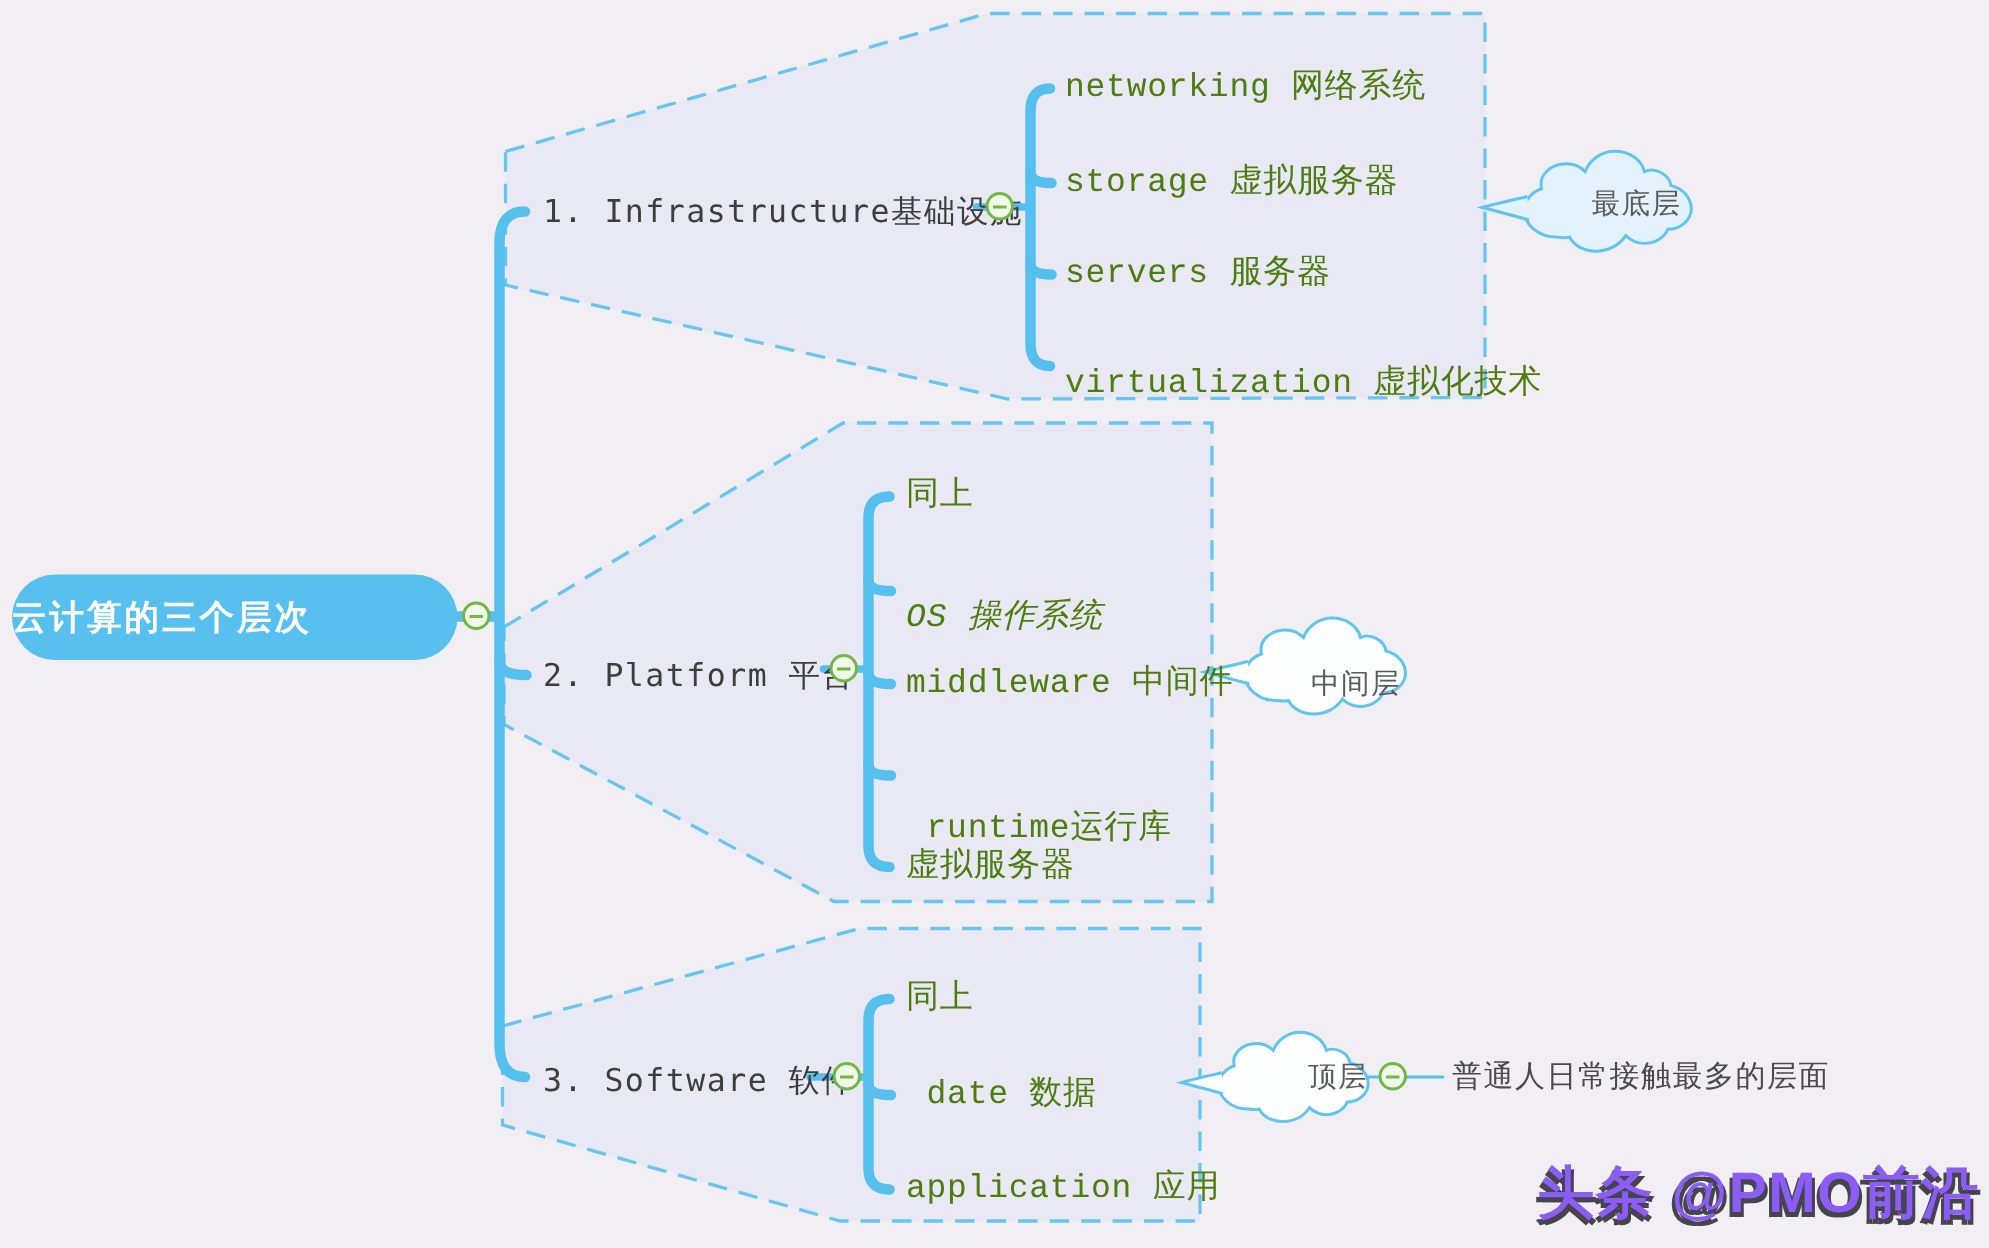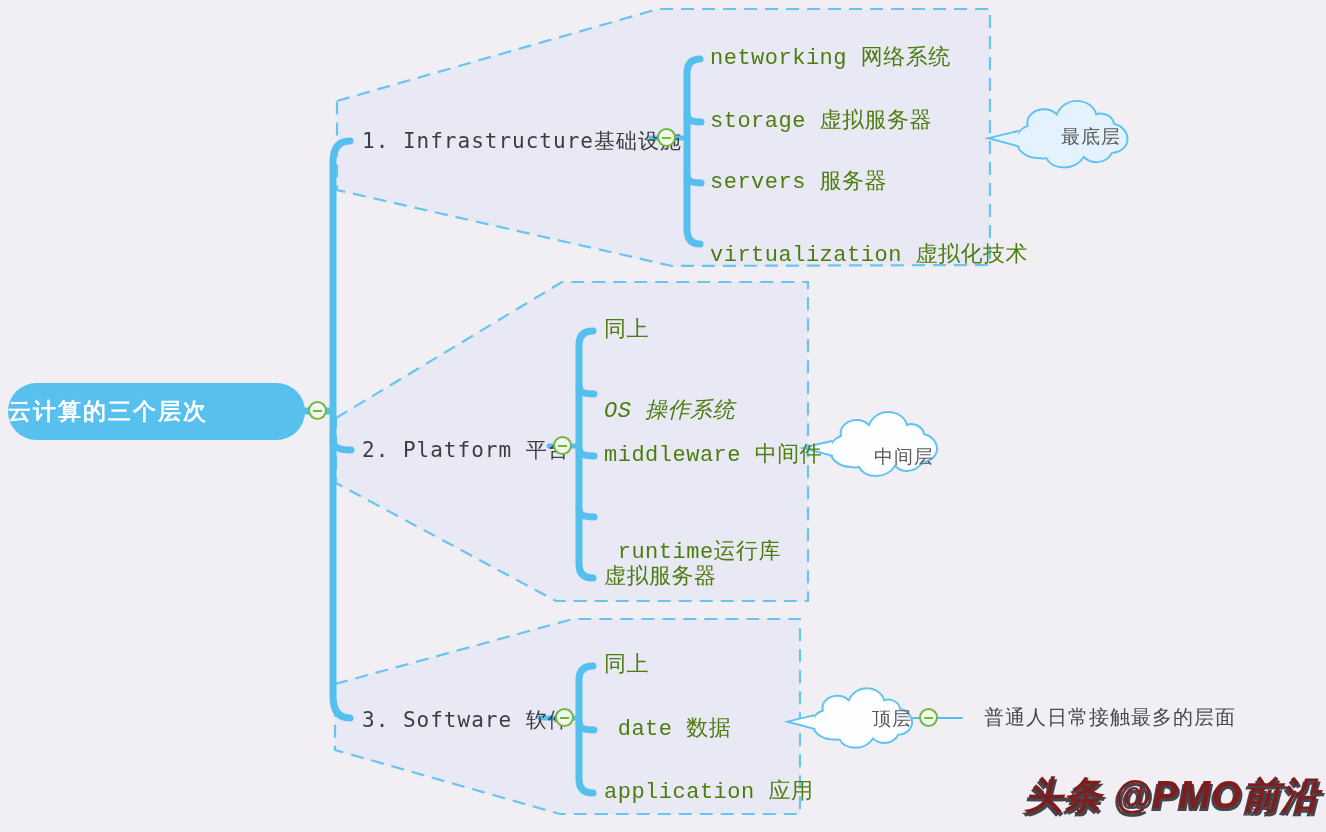"普通人日常接触最多的层面" .note-label { margin-left: 16px -> none }
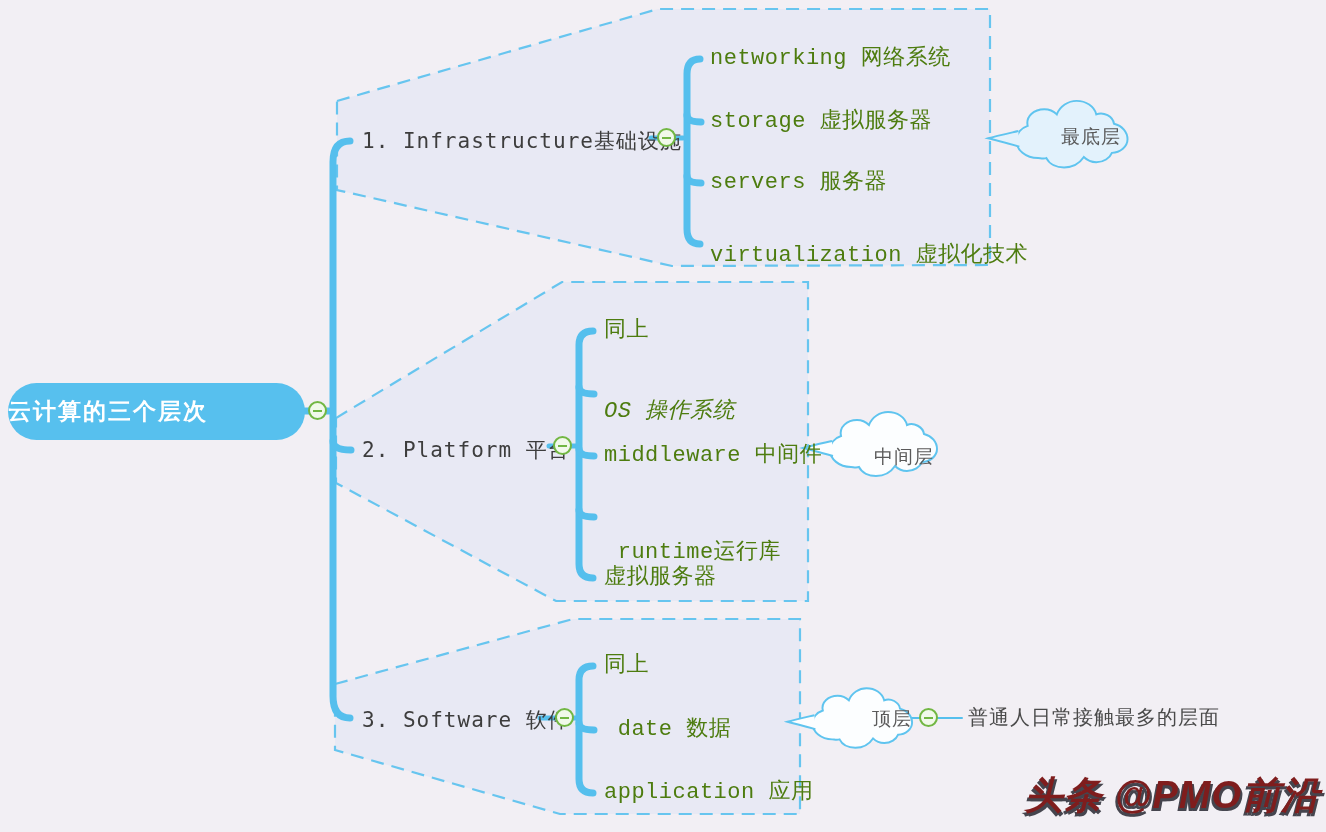"头条 @PMO前沿" .watermark { color: #7f1d1d -> #8b5cf6; font-style: italic -> none }
